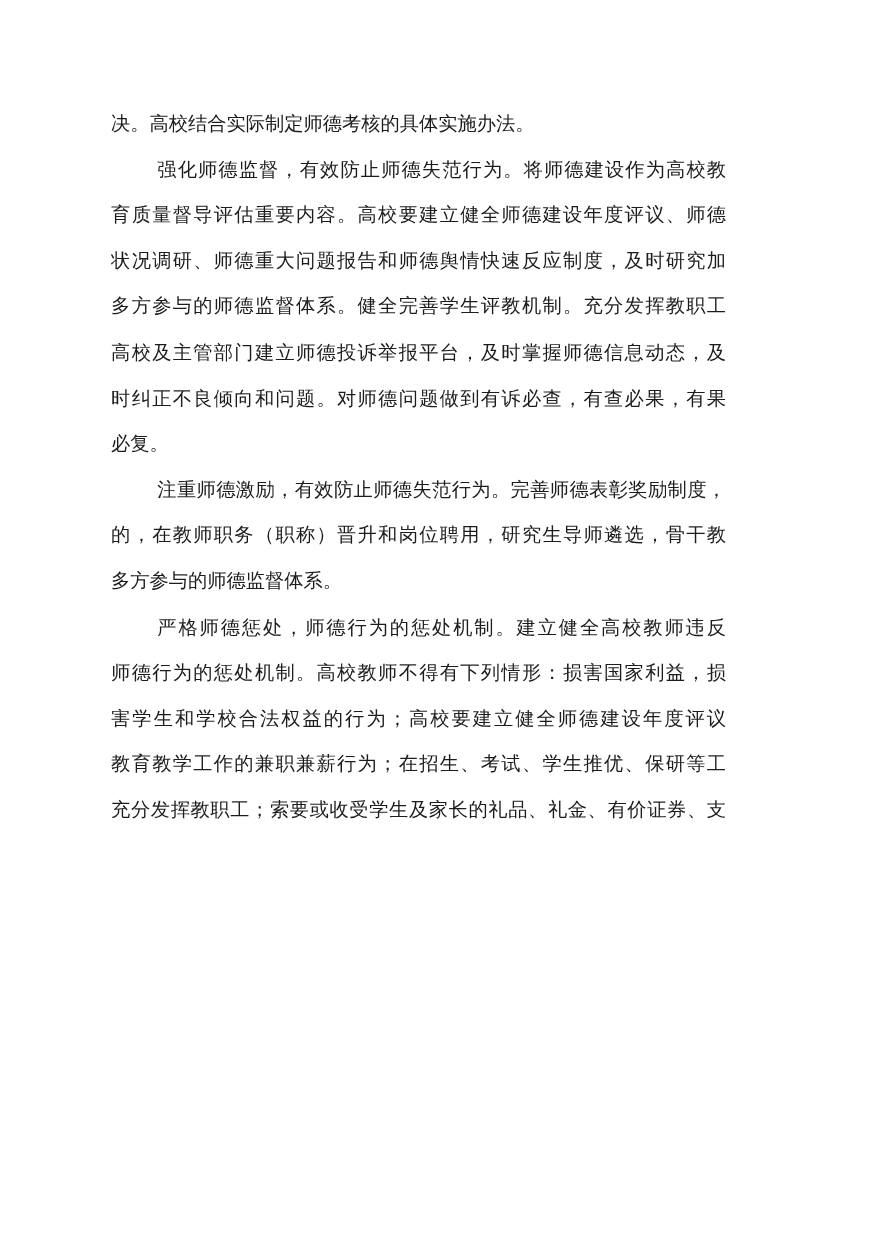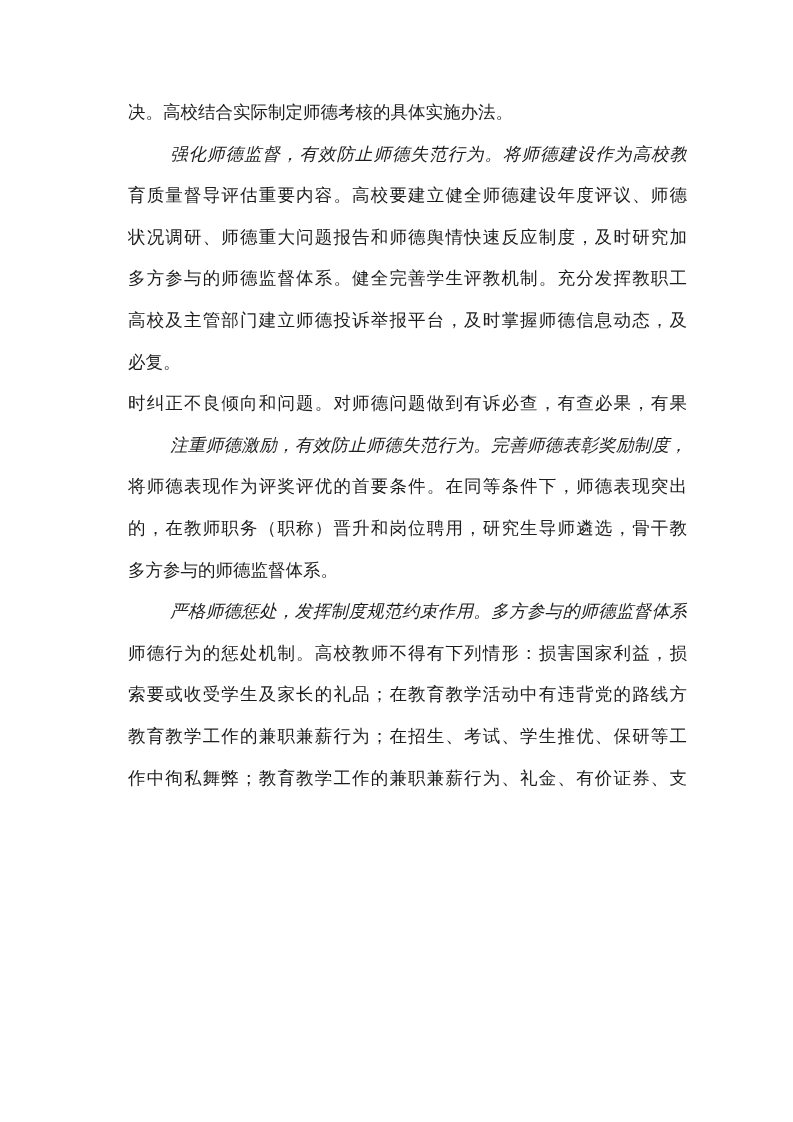"决。高校结合实际制定师德考核的具体实施办法。" .textblock { left: 128px -> 101px }
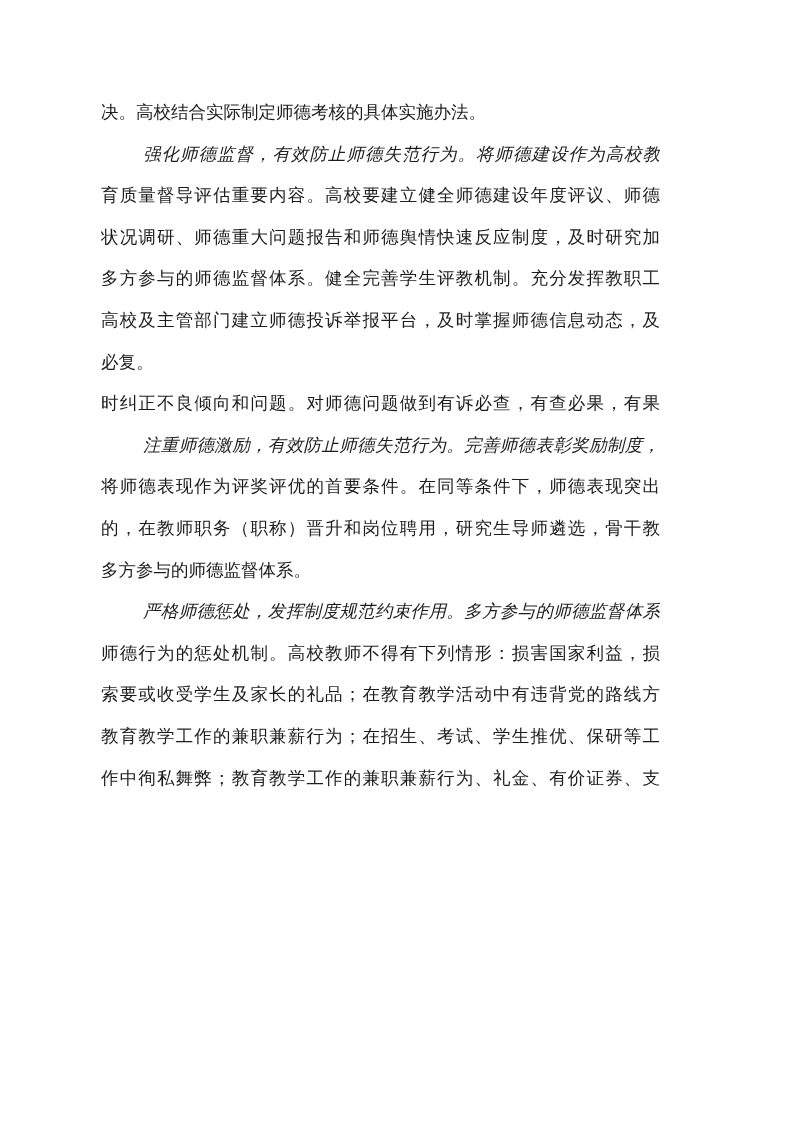"强化师德监督，有效防止师德失范行为。将师德建设作为高校教" .line.para-start { font-style: italic -> none }
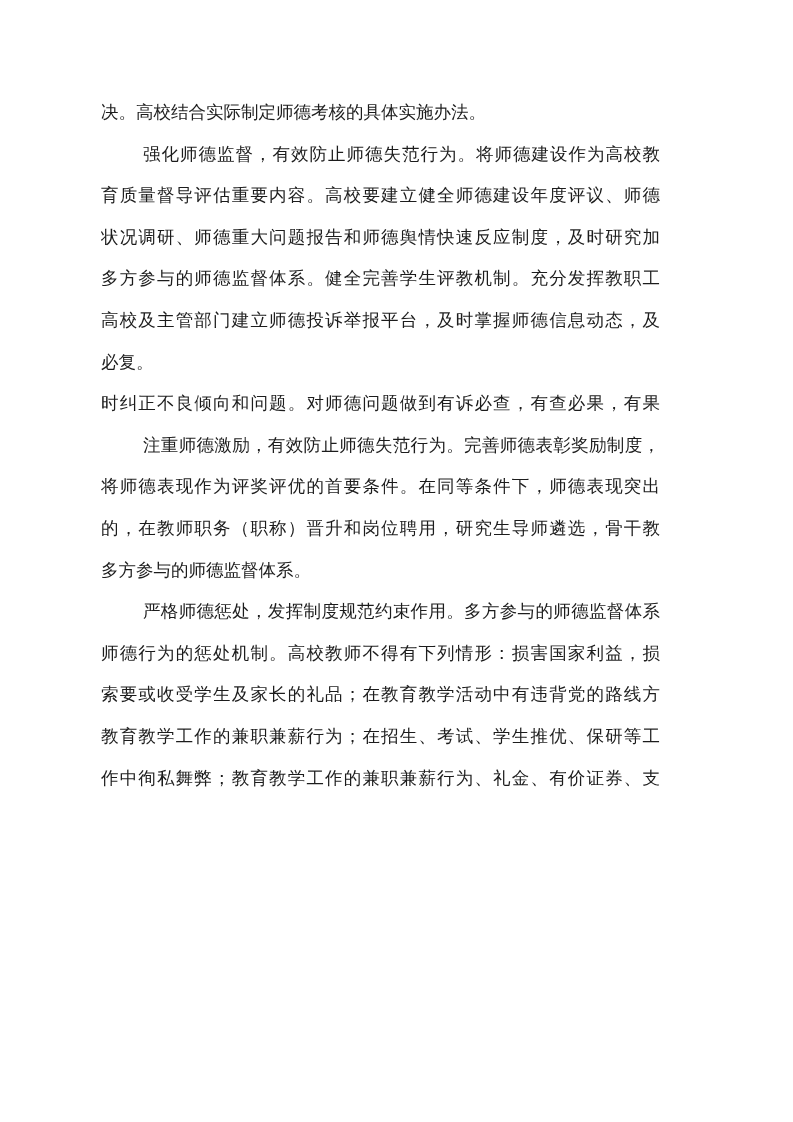"必复。" div.line { order: before "时纠正不良倾向和问题。对师德问题做到有诉必查，有查必果，有果" -> after "时纠正不良倾向和问题。对师德问题做到有诉必查，有查必果，有果" }
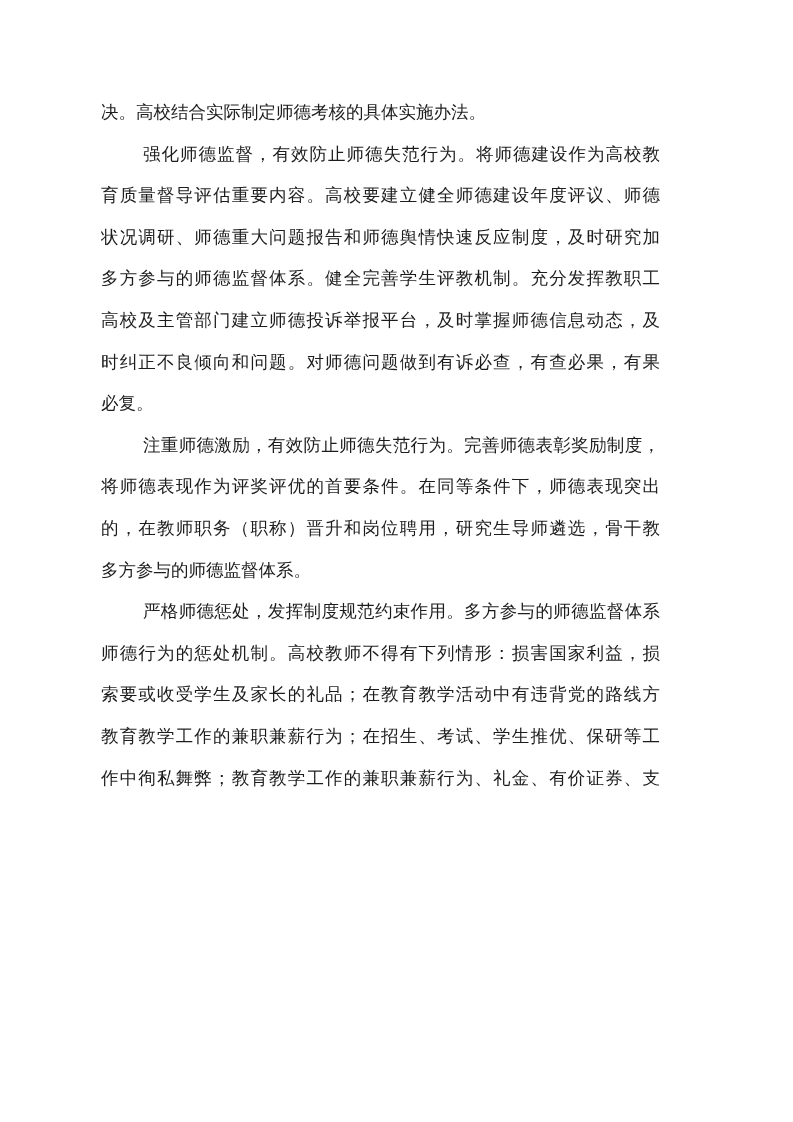"将师德表现作为评奖评优的首要条件。在同等条件下，师德表现突出" div.line { html: <div>将师德表现作为评奖评优的首要条件。在同等条件下，师德表现突出</div> -> none }
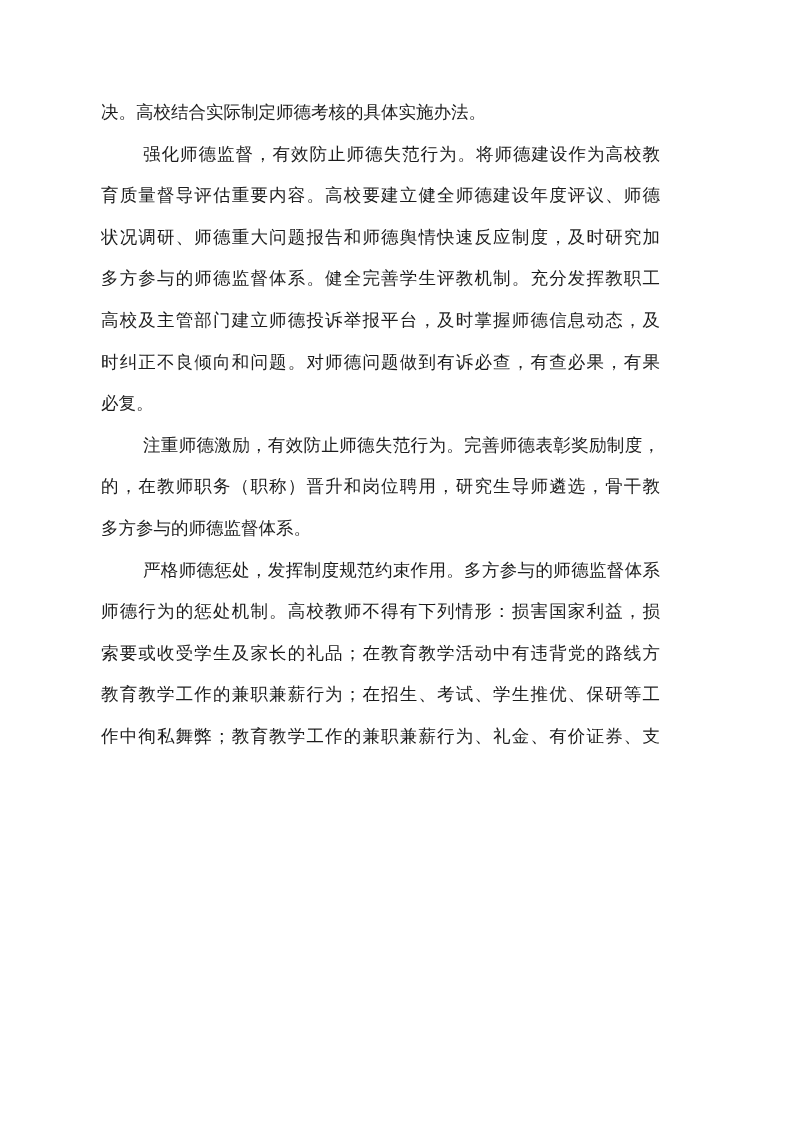"严格师德惩处，发挥制度规范约束作用。多方参与的师德监督体系" div.line { text: 发挥制度规范约束作用。多方参与的师德监督体系 -> 师德行为的惩处机制。建立健全高校教师违反 }
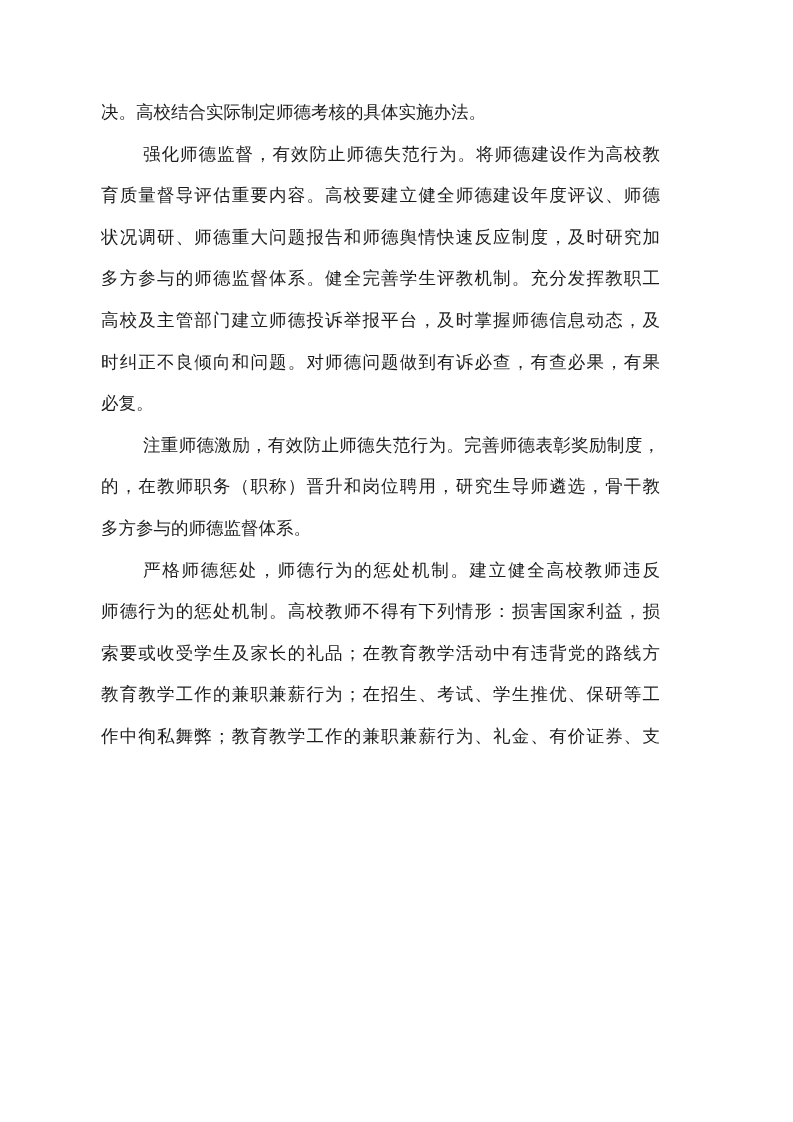"索要或收受学生及家长的礼品；在教育教学活动中有违背党的路线方" div.line { text: 索要或收受学生及家长的礼品；在教育教学活动中有违背党的路线方 -> 害学生和学校合法权益的行为；高校要建立健全师德建设年度评议 }
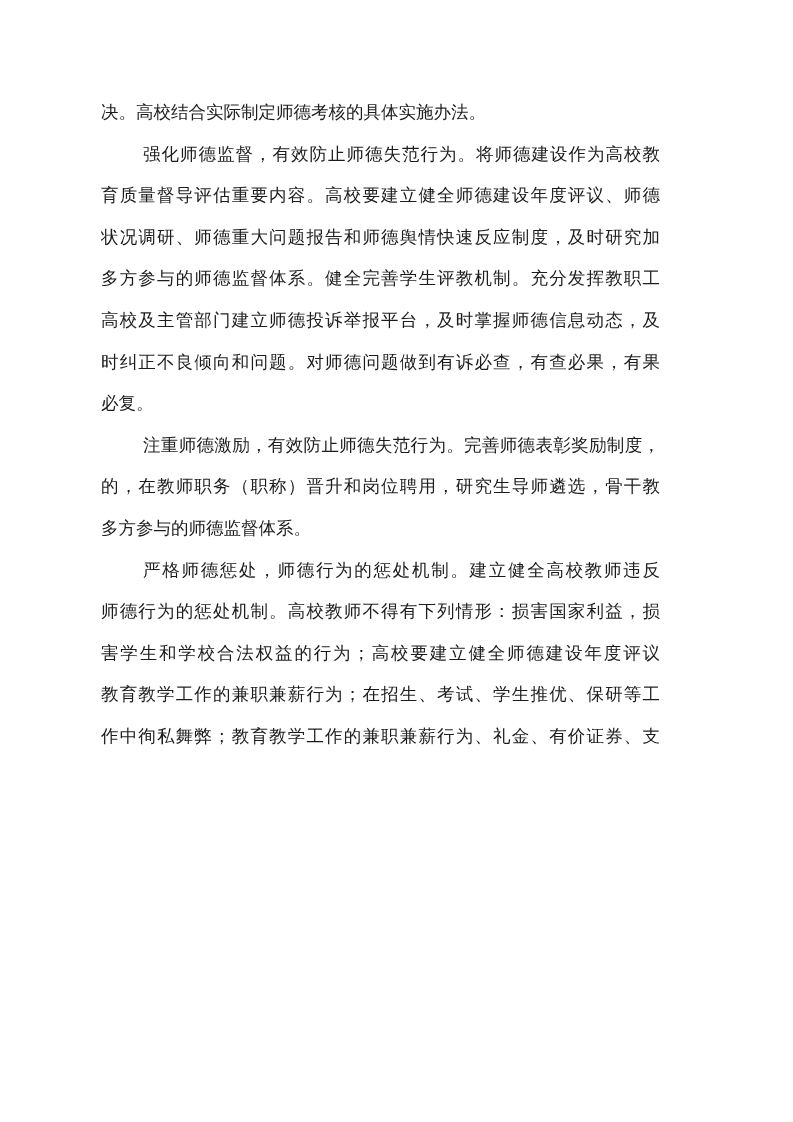"作中徇私舞弊；教育教学工作的兼职兼薪行为、礼金、有价证券、支" div.line { text: 作中徇私舞弊；教育教学工作的兼职兼薪行为 -> 充分发挥教职工；索要或收受学生及家长的礼品 }
